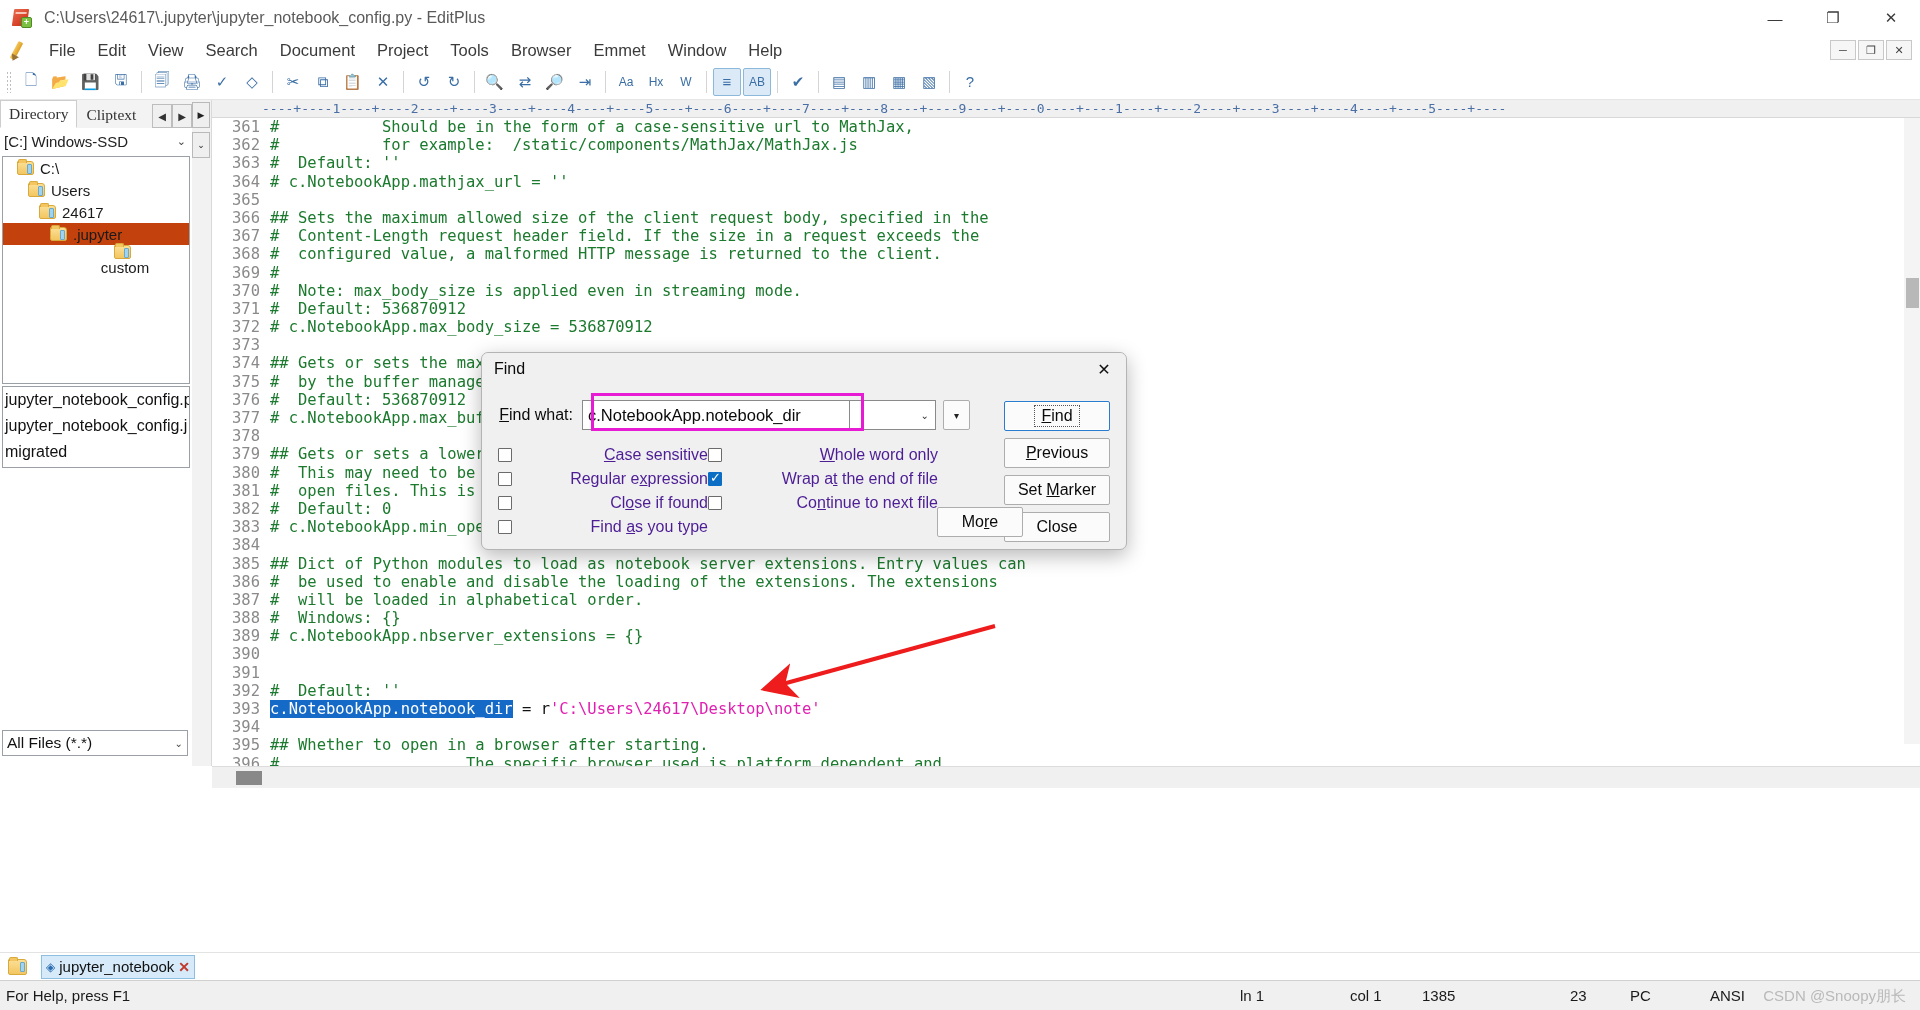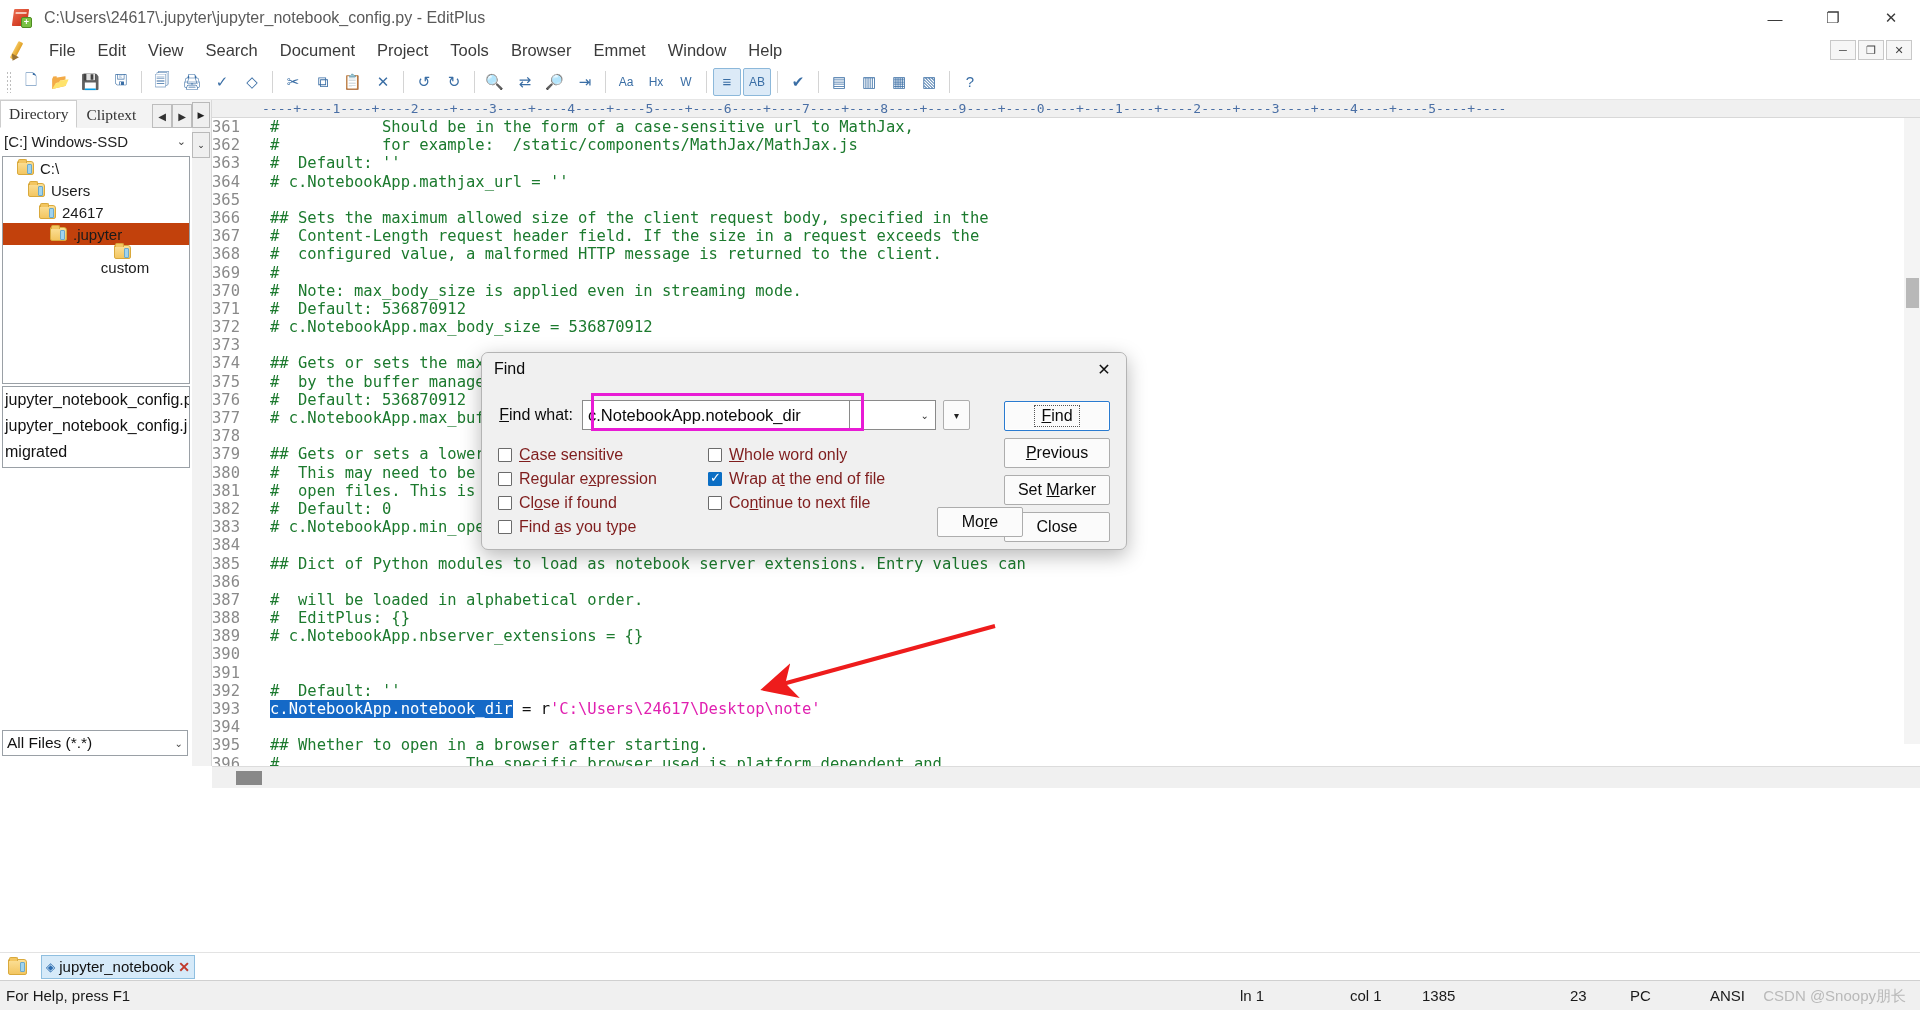"361" .lnum { text-align: none -> right }
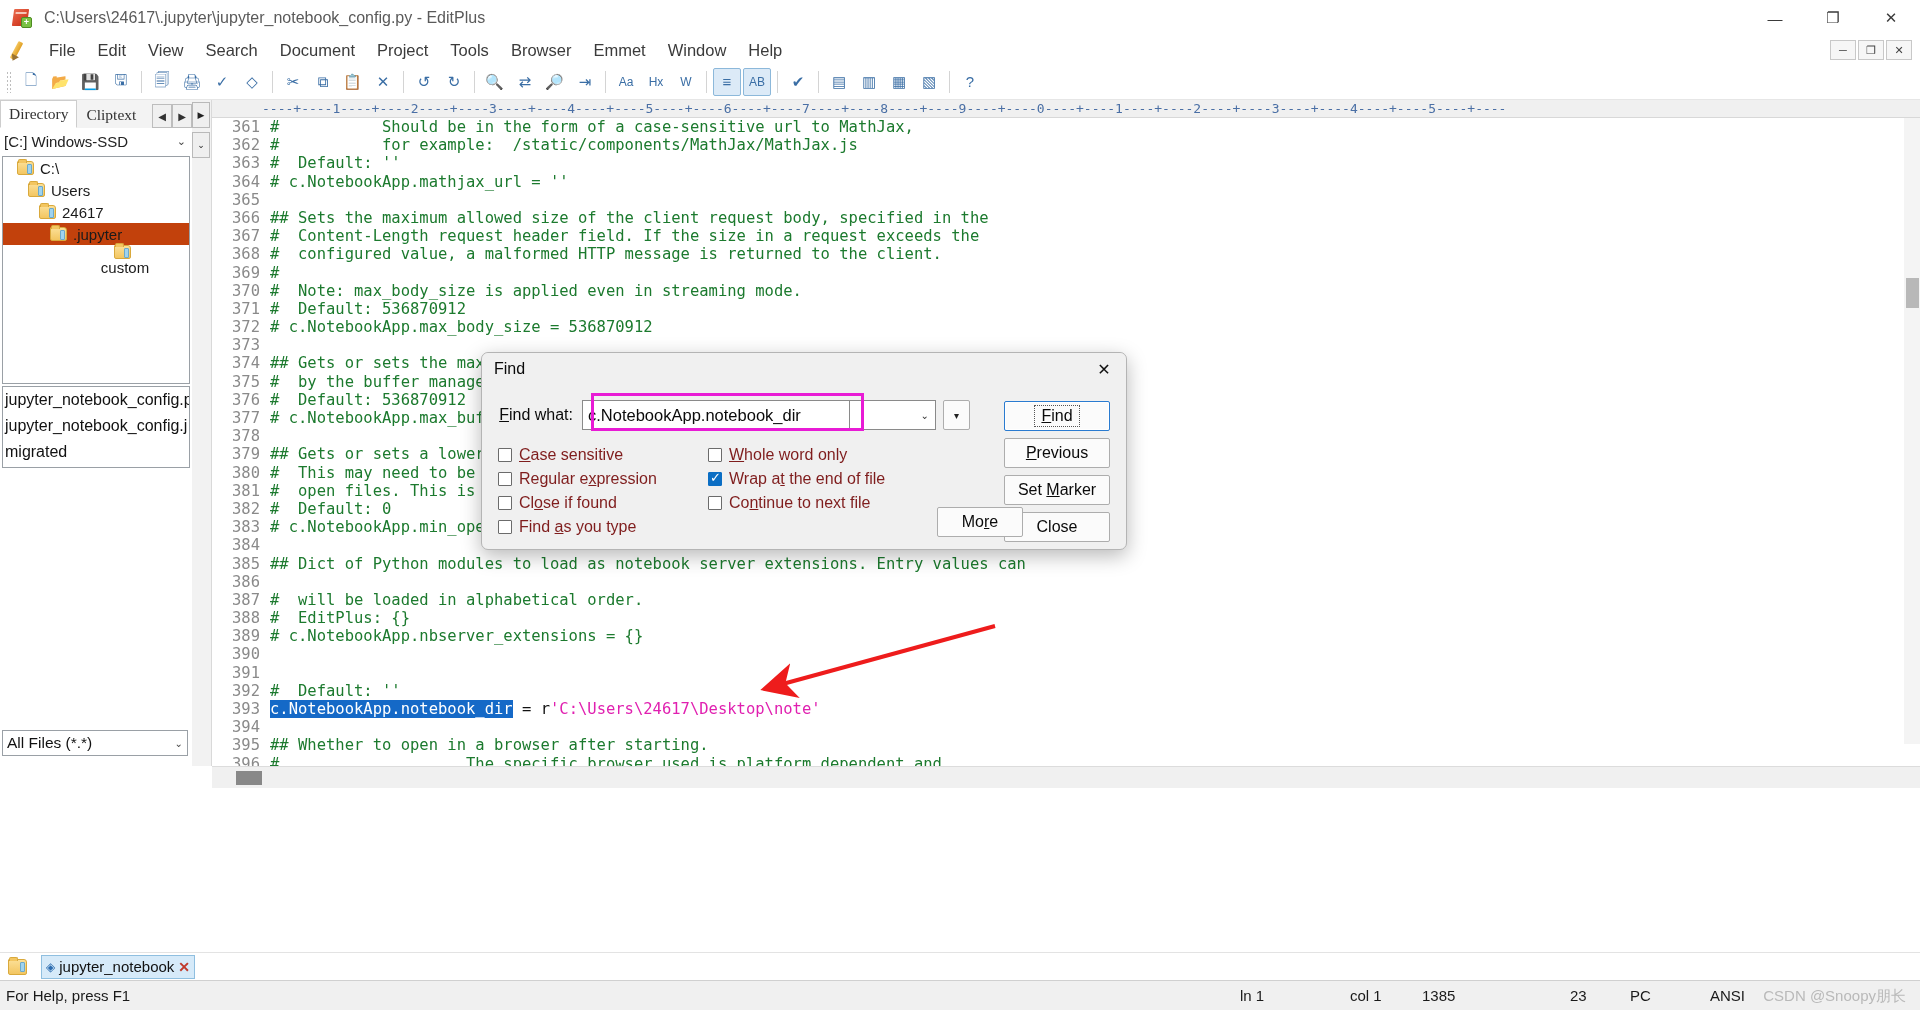"Case sensitive" .cb { color: #7f1d1d -> #4c1d95; justify-content: none -> space-between }
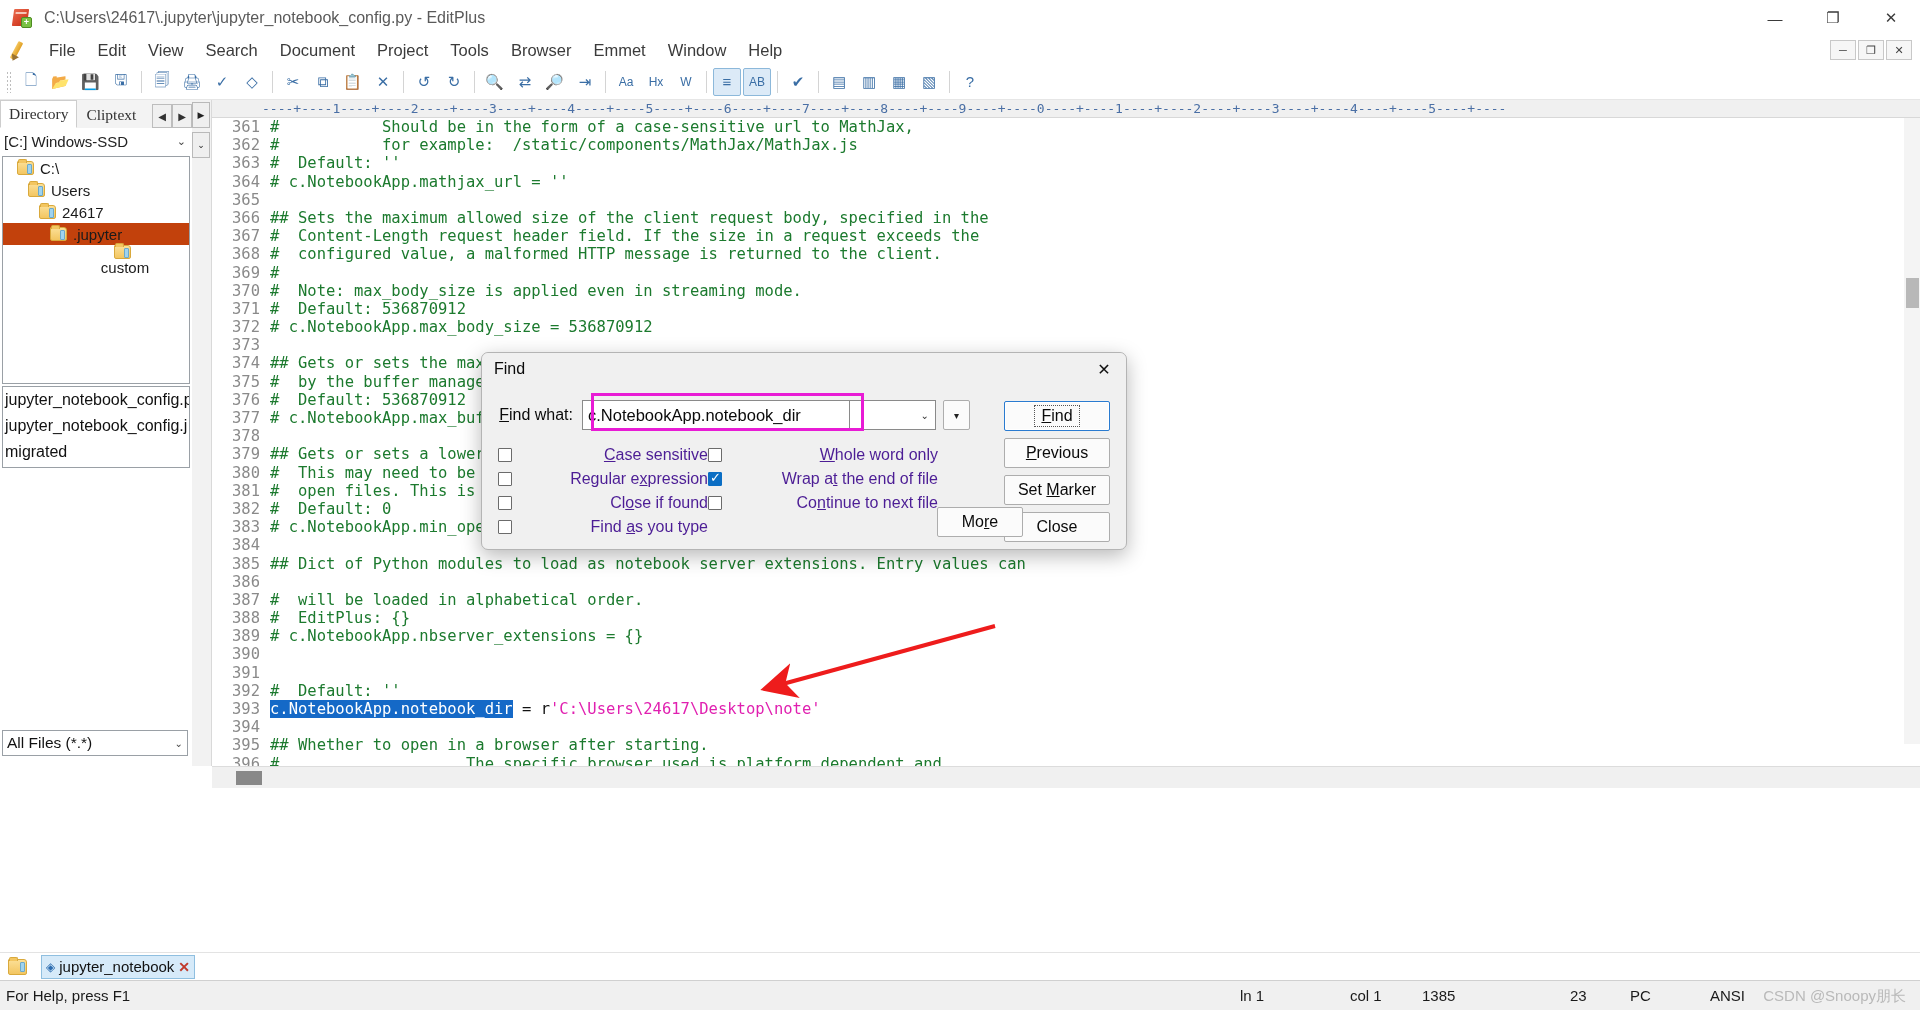"# be used to enable" span { html: none -> <span><span># be used to enable and disable the loading of the extensions. The extensions</span></span> }
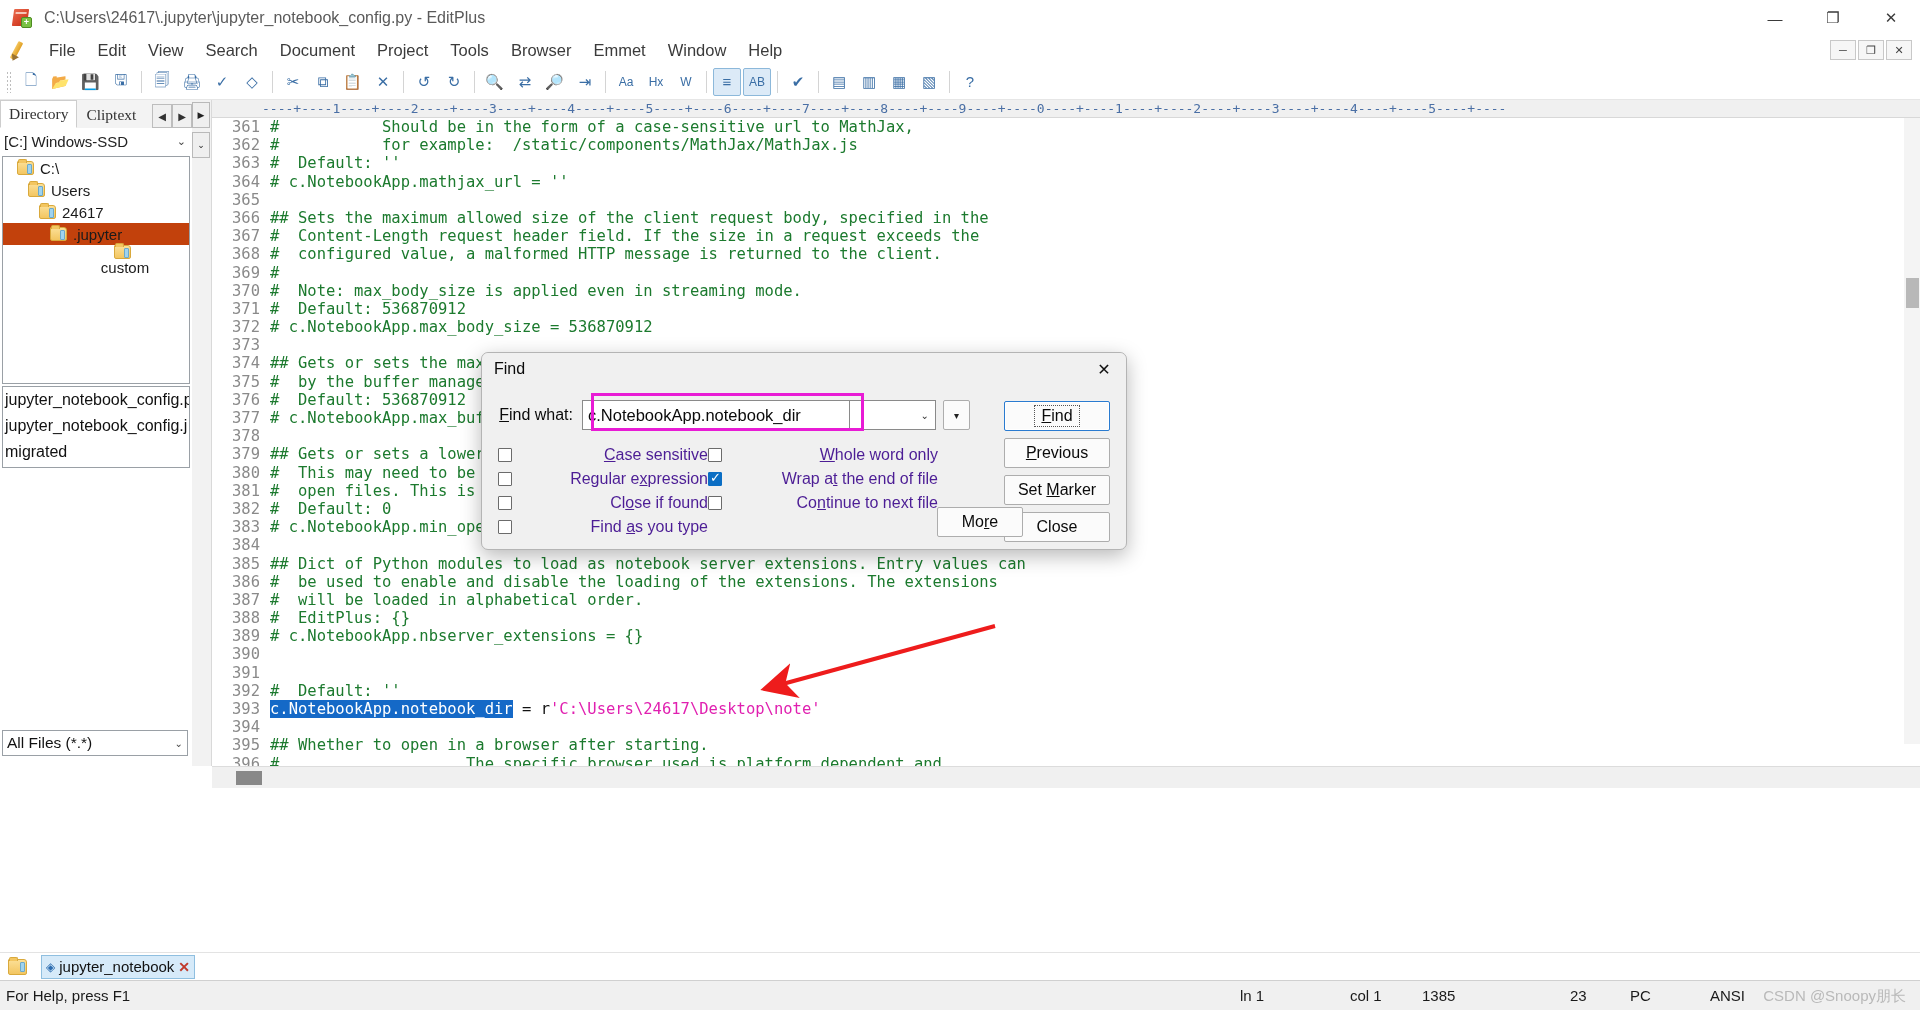"# EditPlus: {}" span.ctext { text: EditPlus -> Windows }
